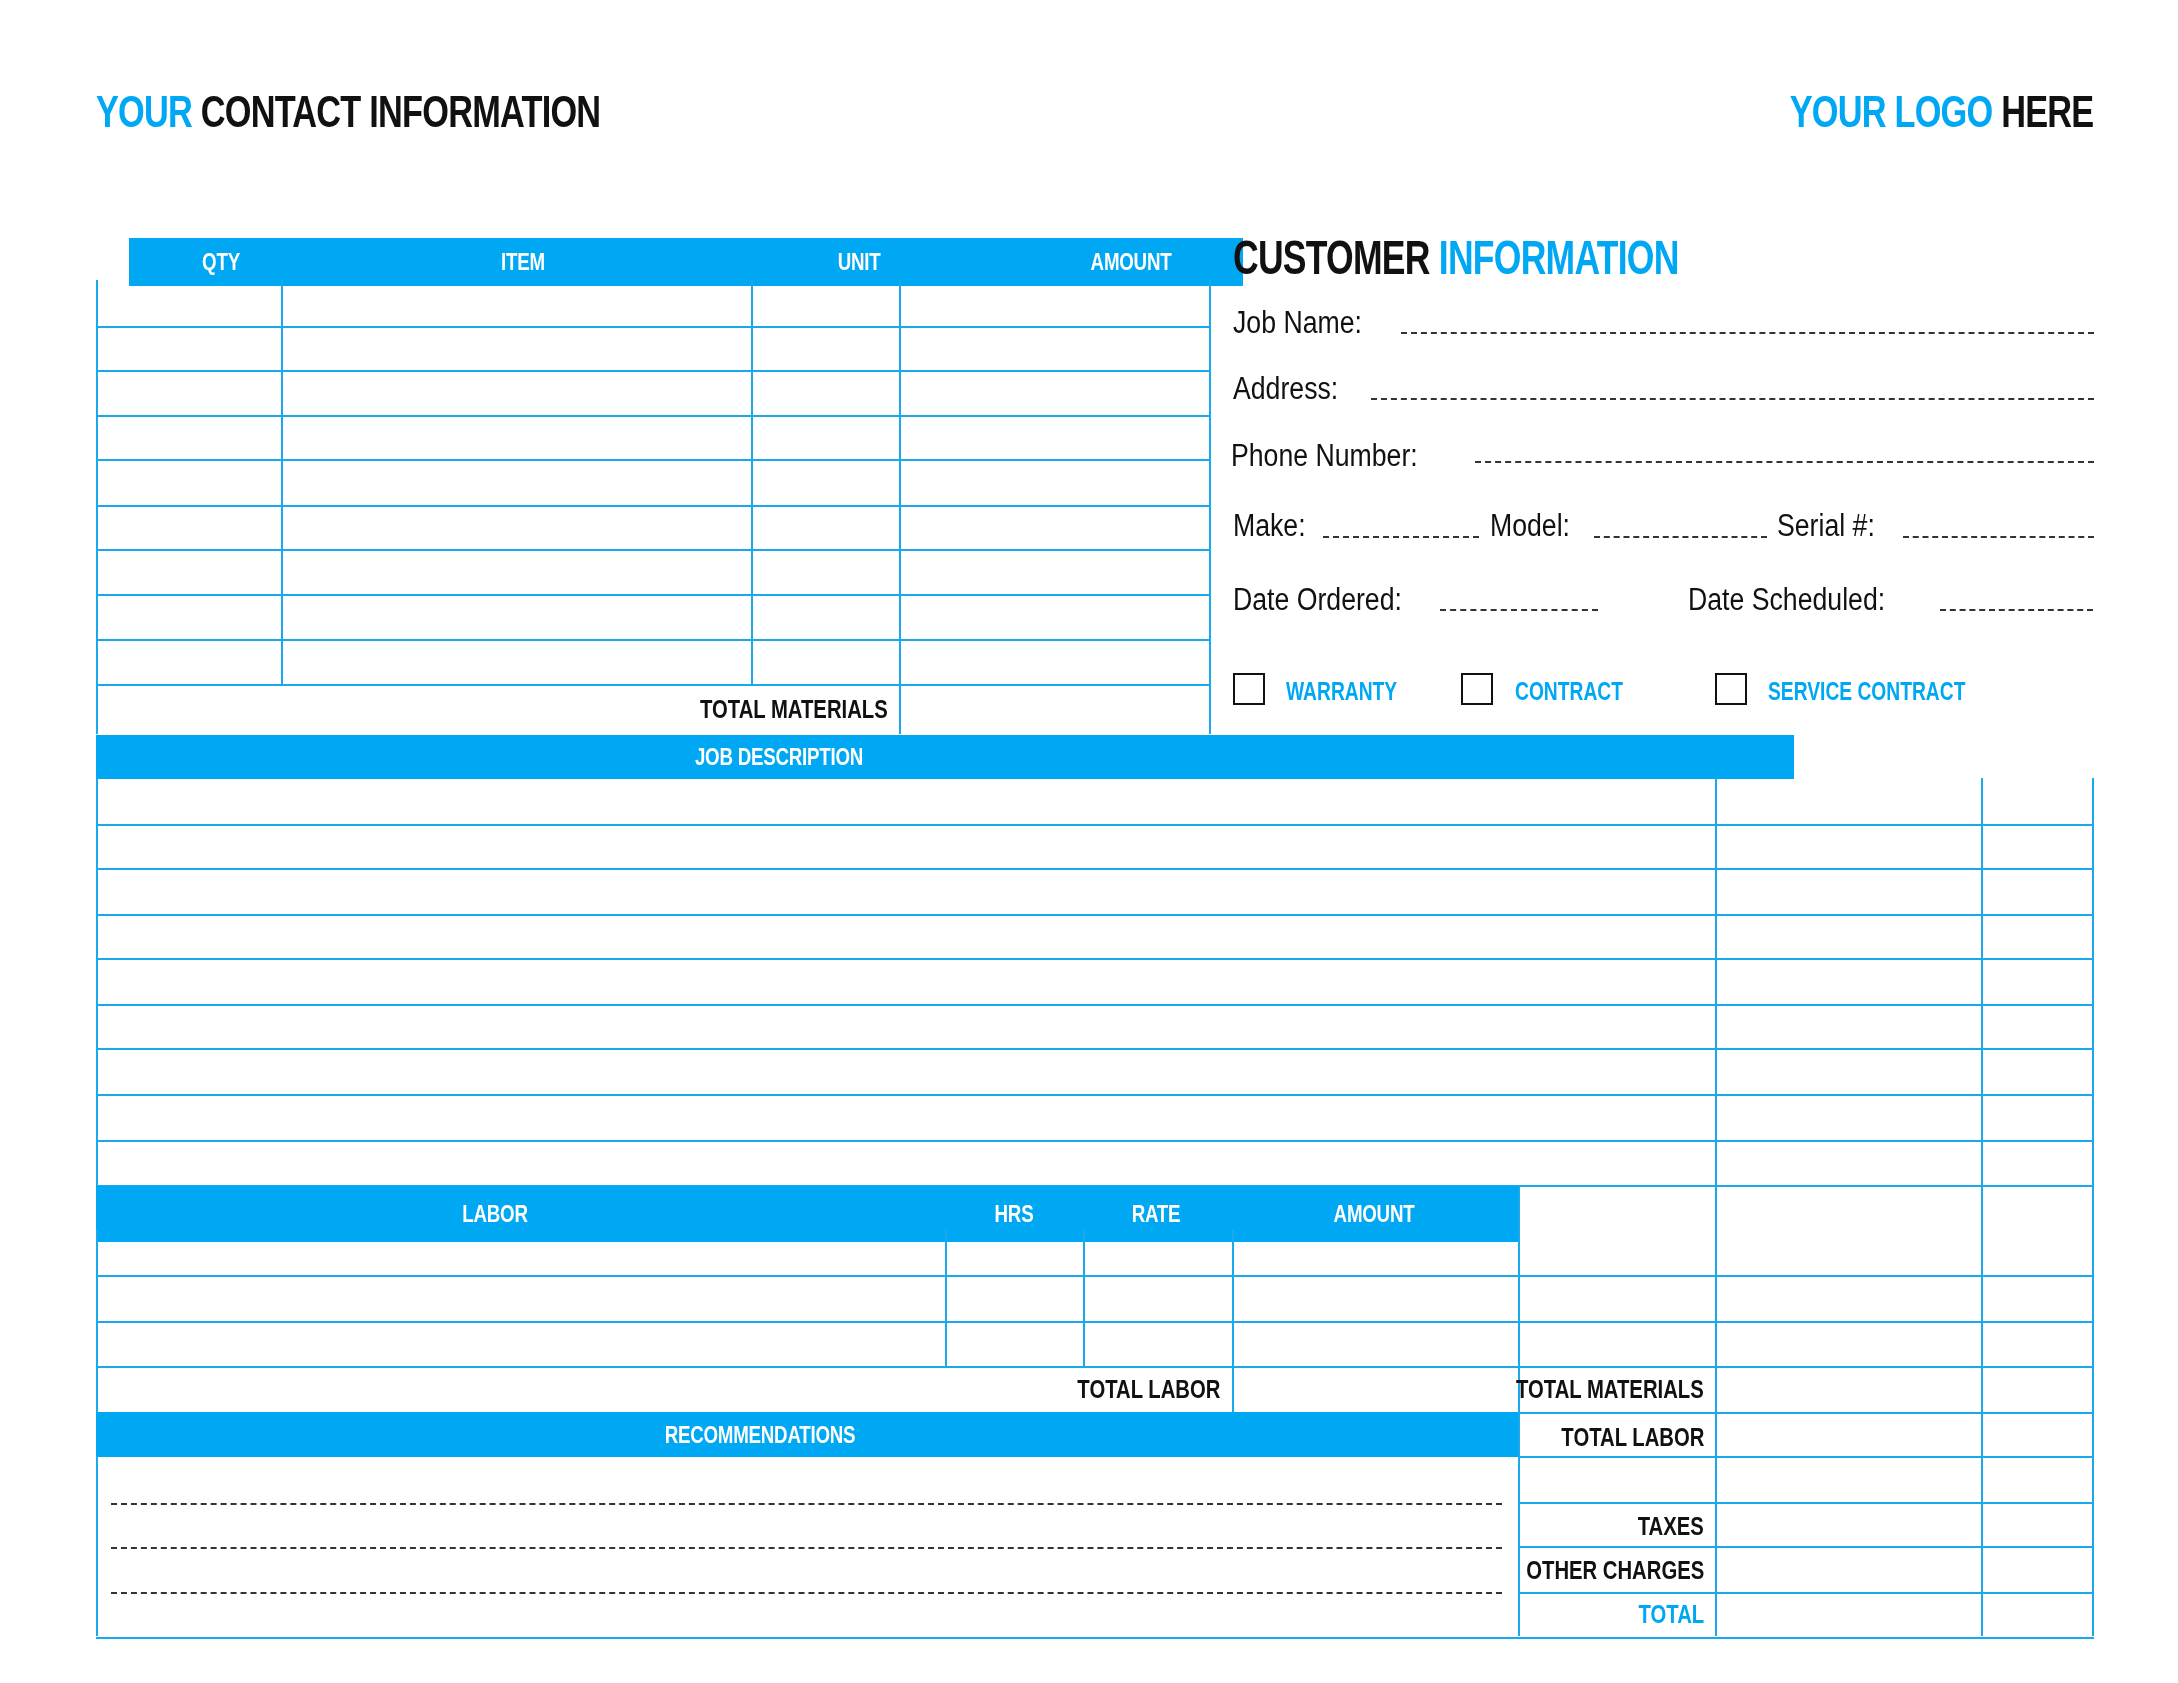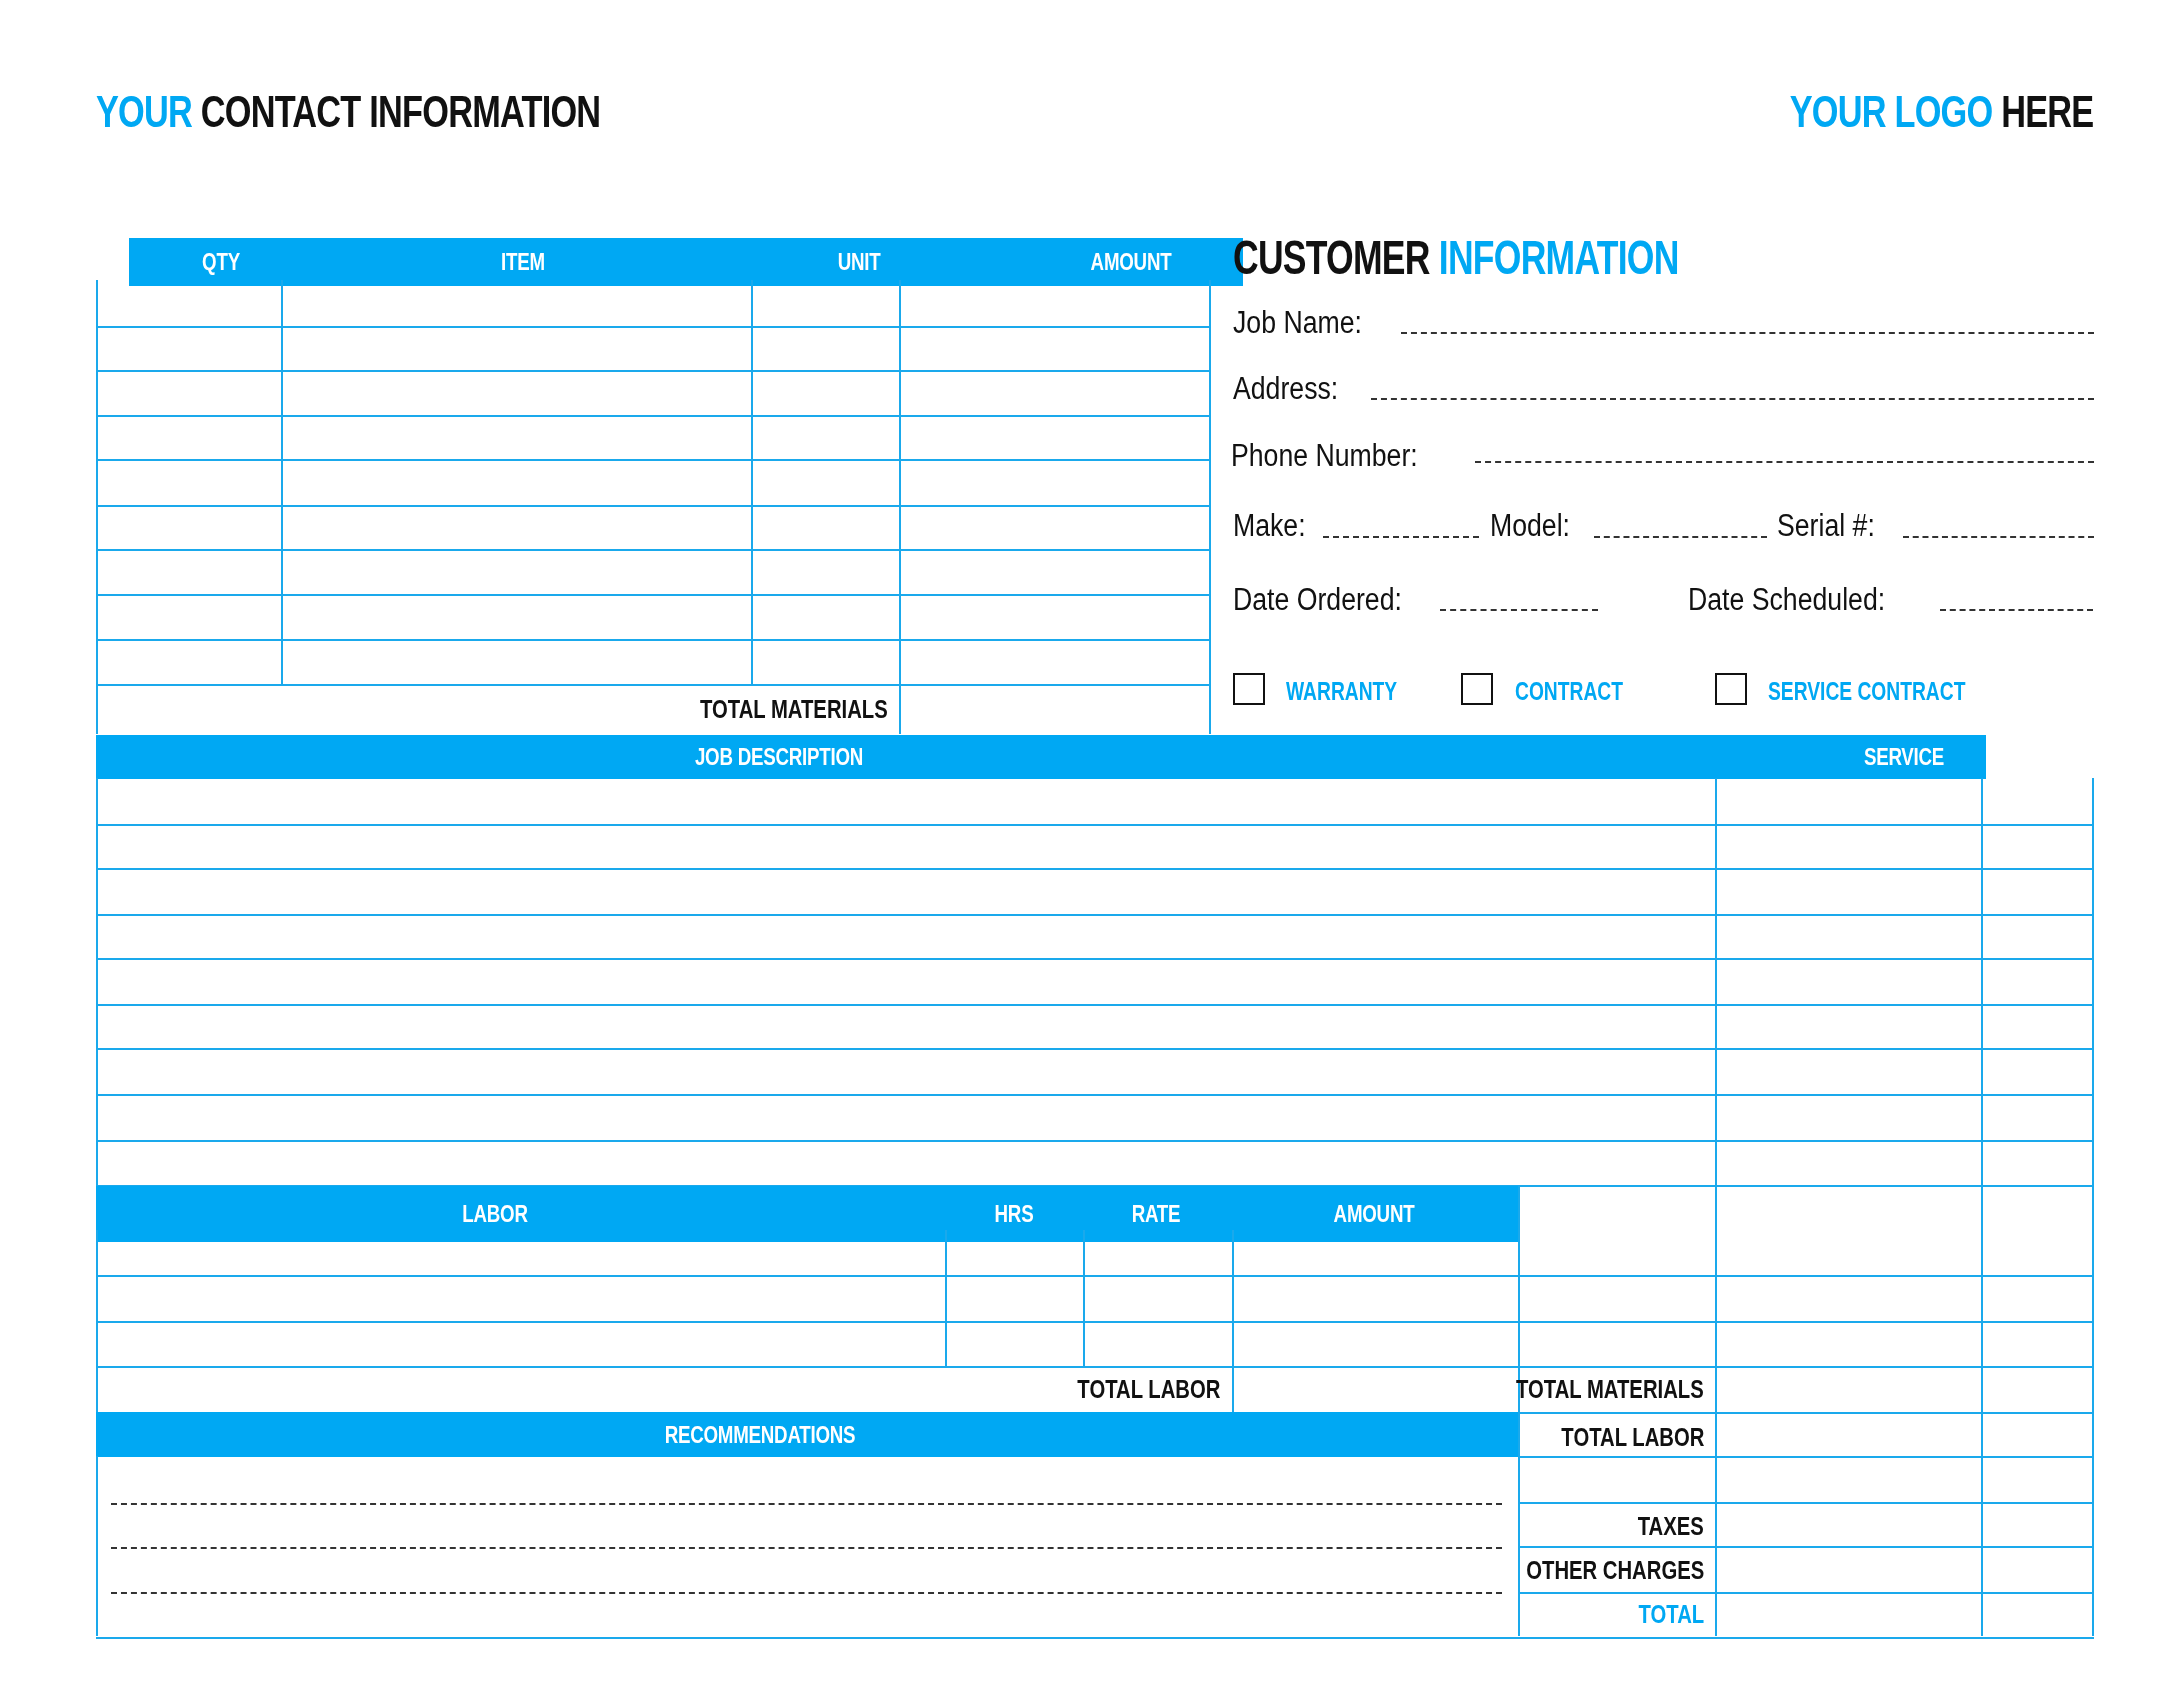"JOB DESCRIPTION" div.bar { width: 1890px -> 1698px }
